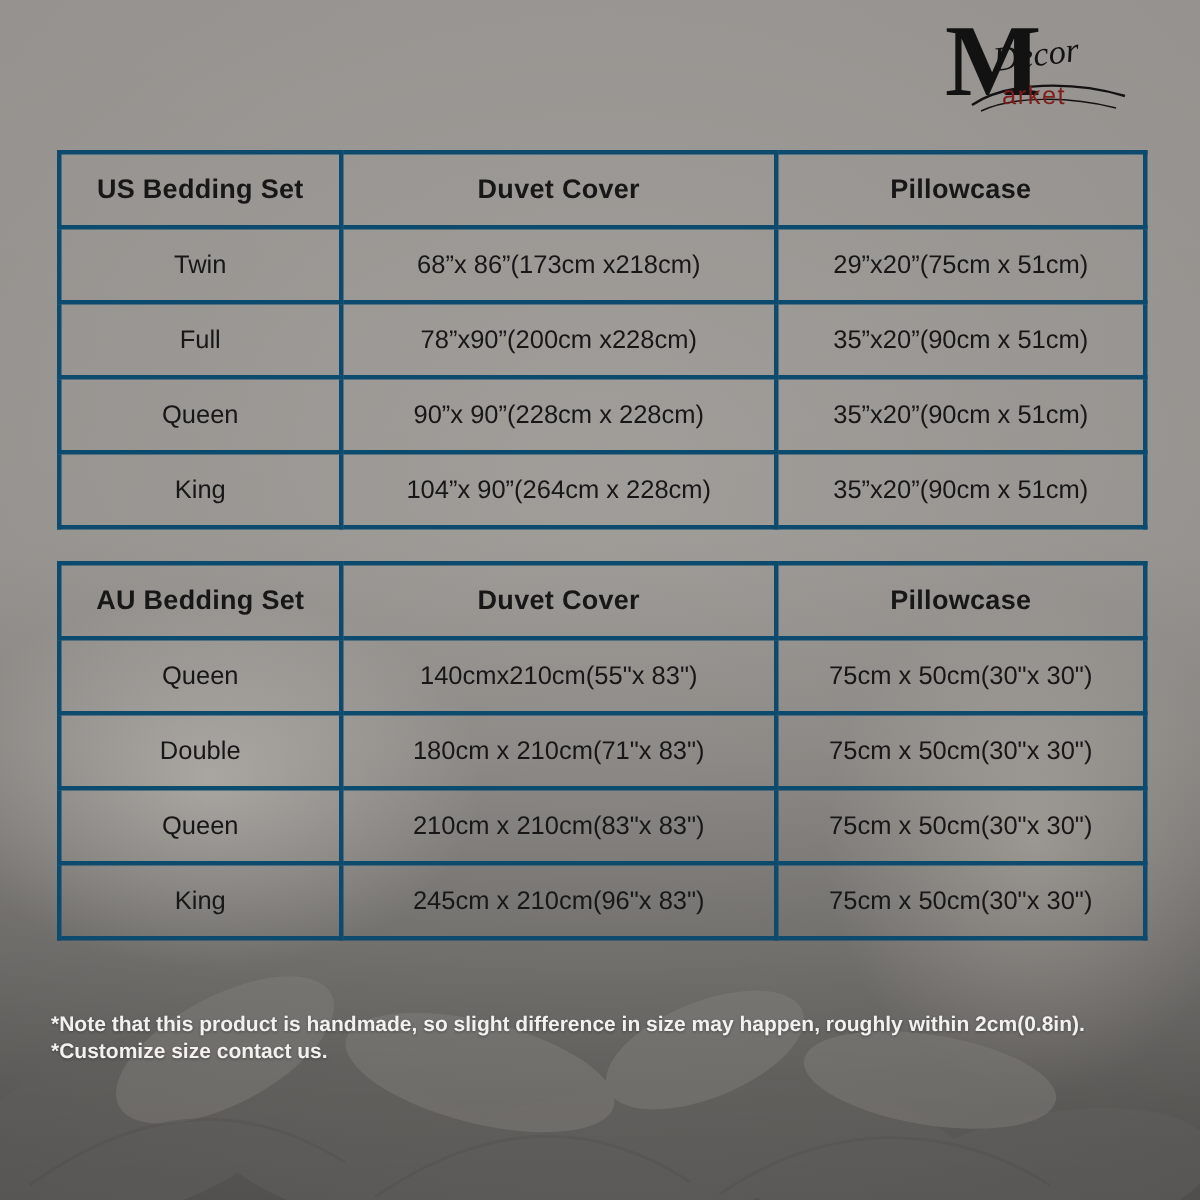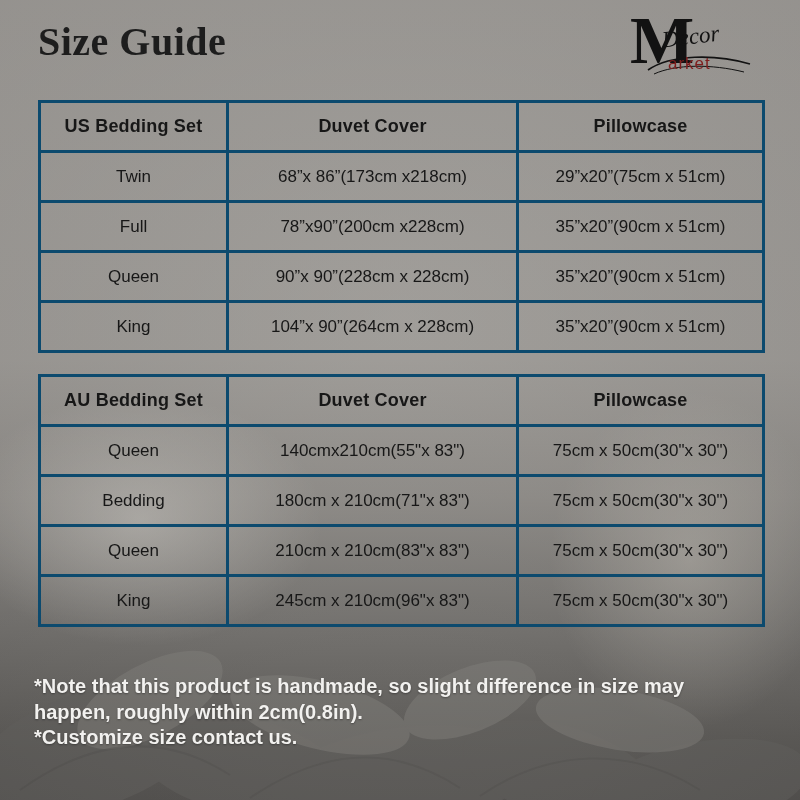"Size Guide" div { html: <div>Size Guide</div> -> none }
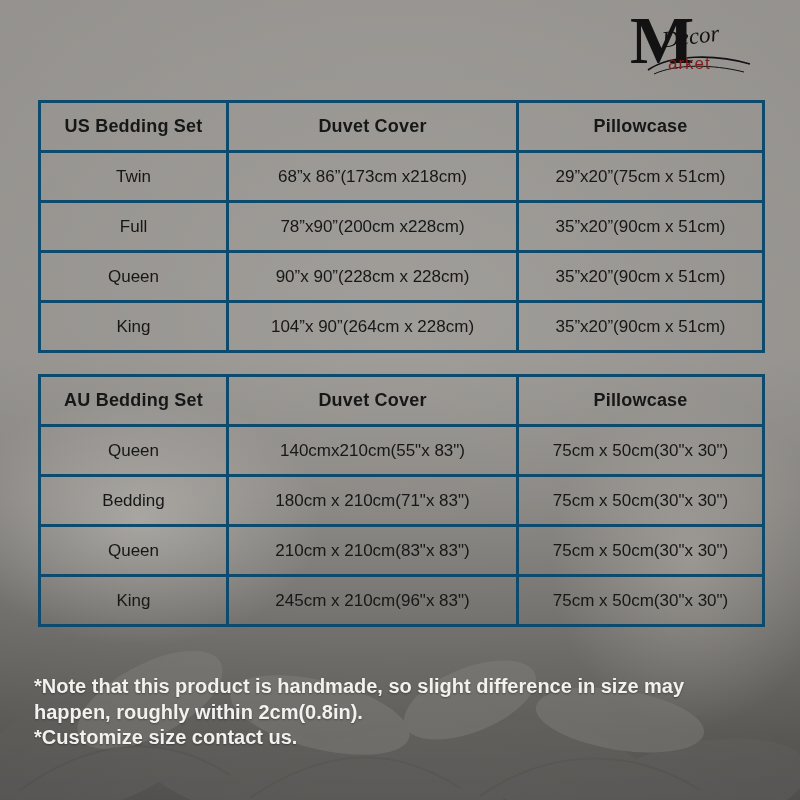"Bedding" td { text: Bedding -> Double }
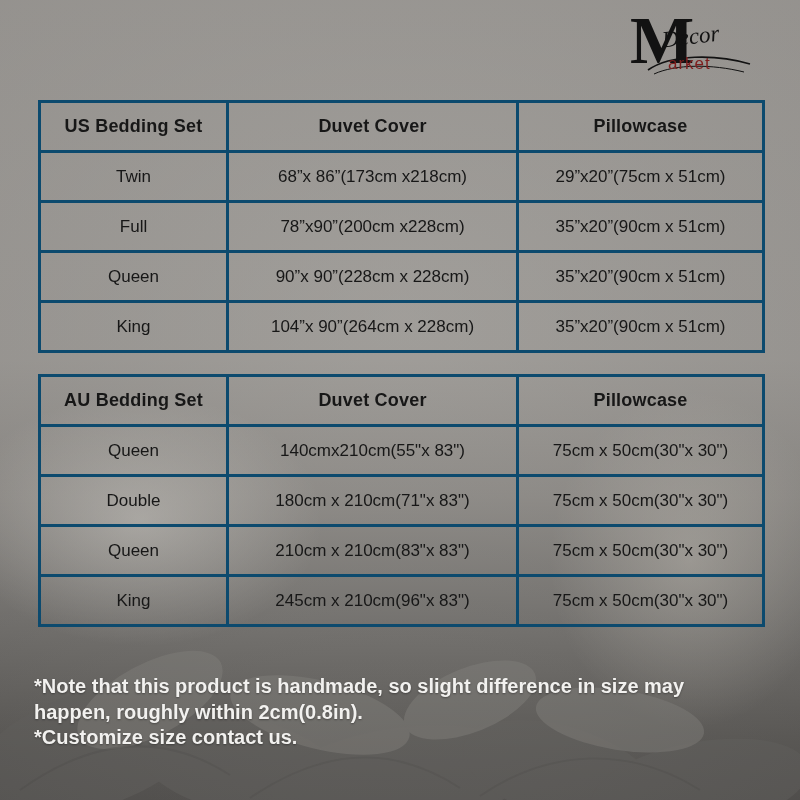"*Note that this product is" #notes { font-size: 20px -> 14px }
